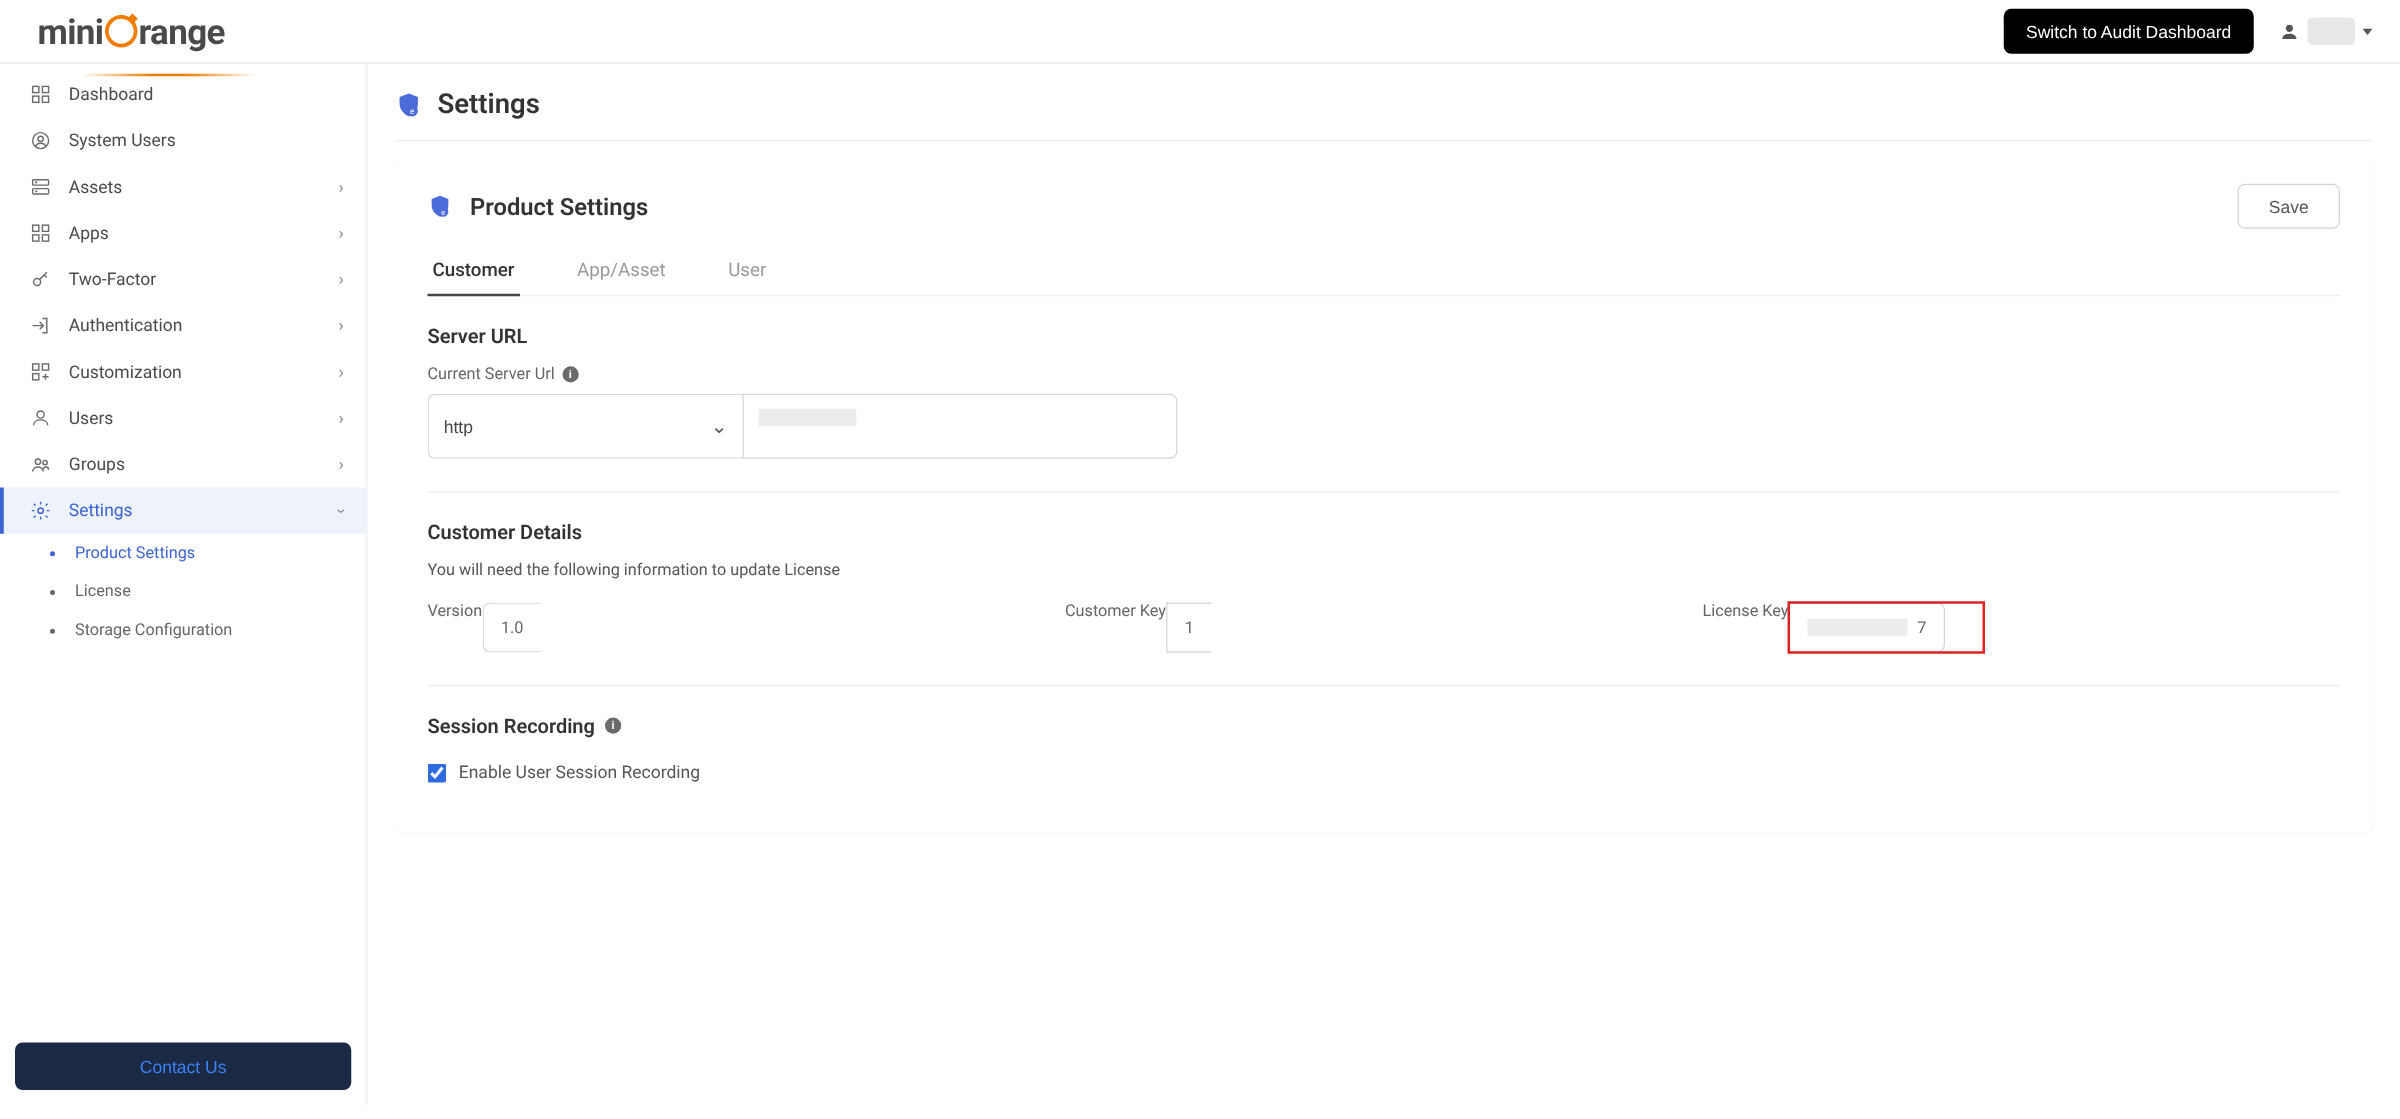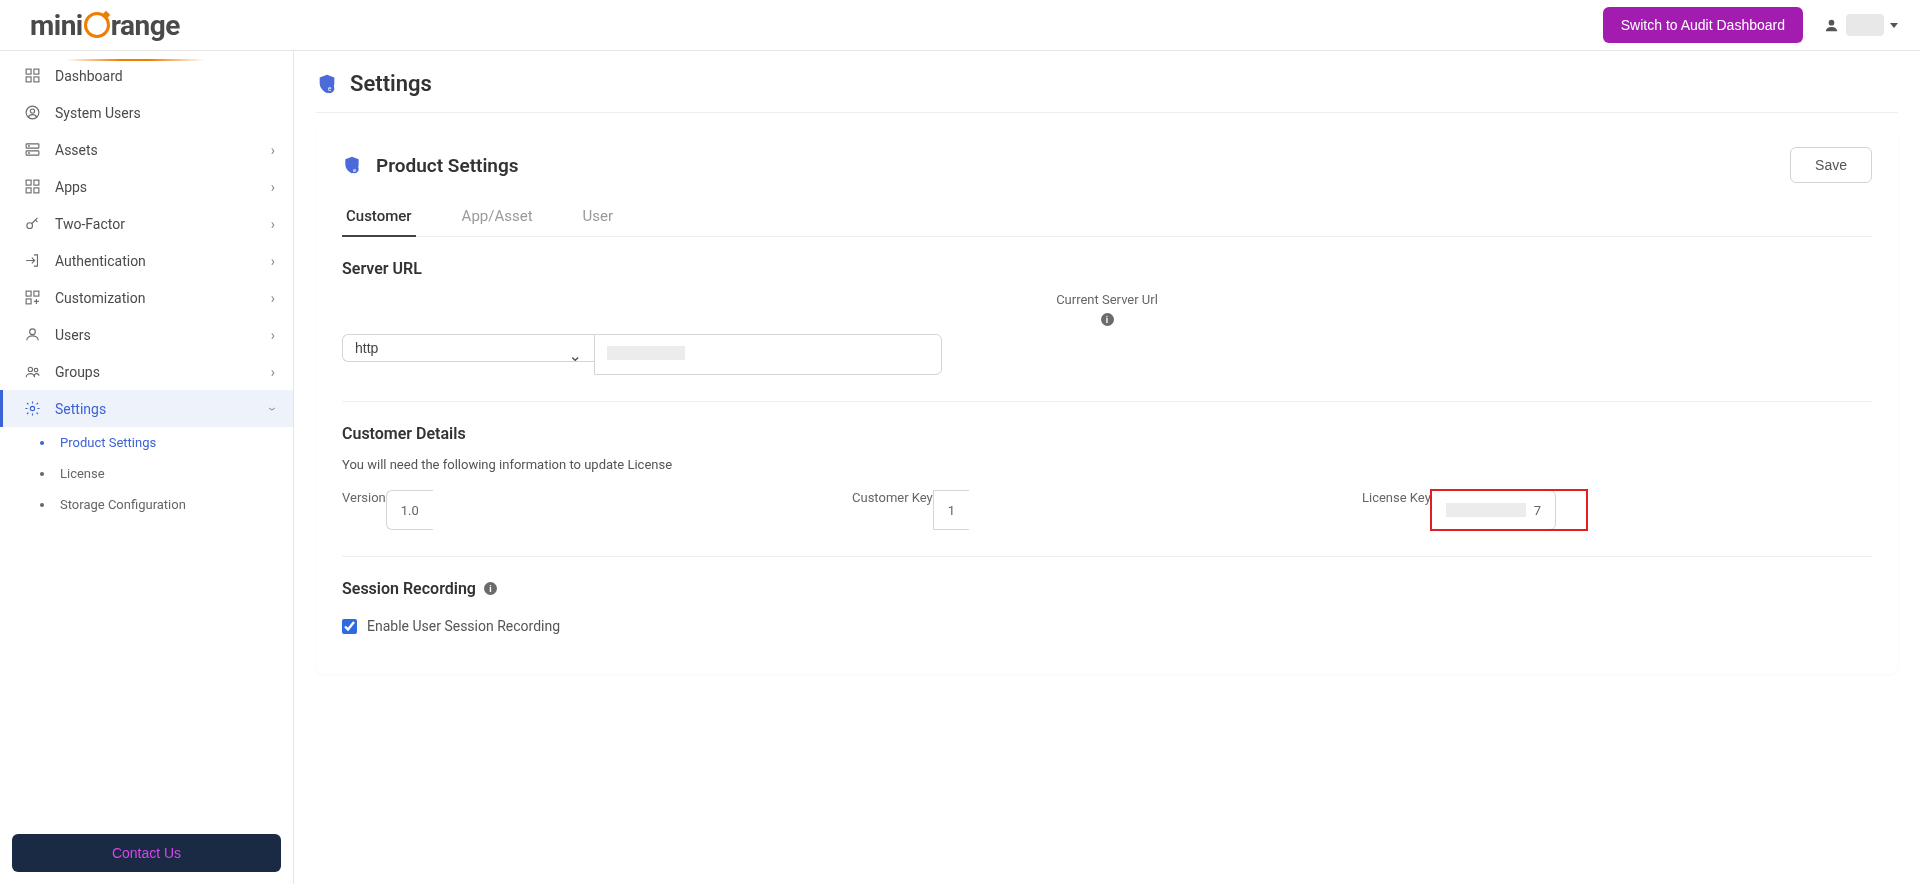"Switch to Audit Dashboard" .btn-audit { background: #a21caf -> #000000 }
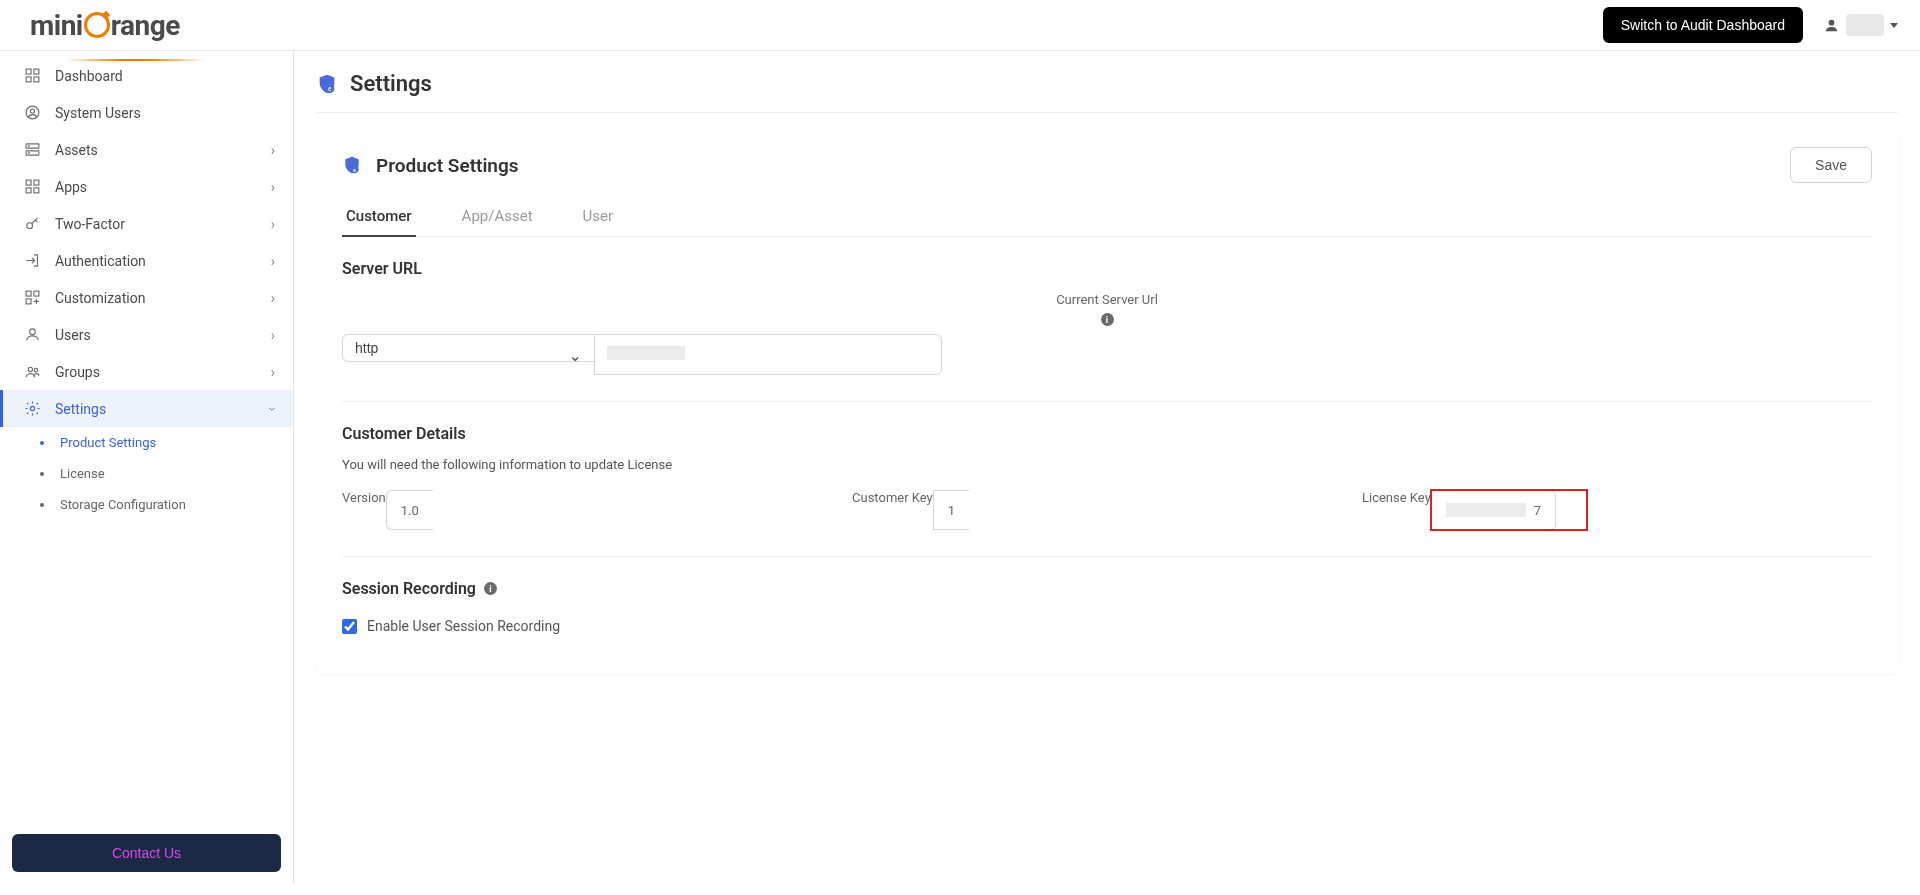"Current Server Url" .field-label { flex-direction: column -> none }
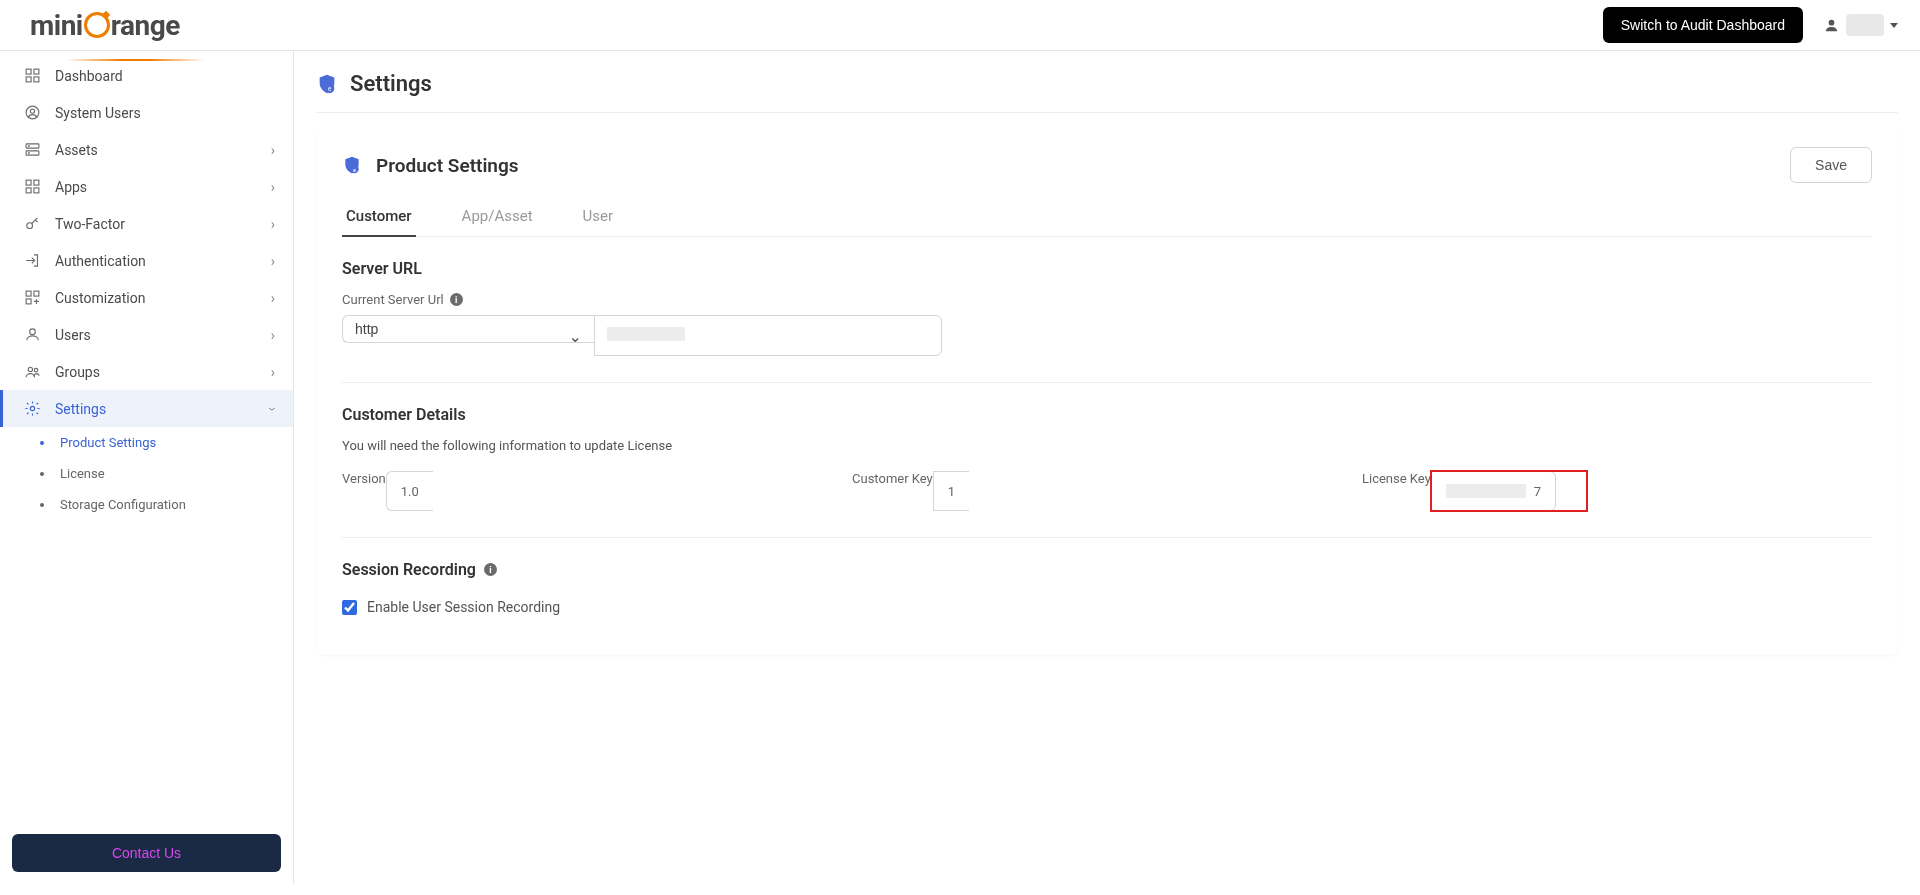"http" .select-wrap select { padding: 5px 12px -> 17px 12px }
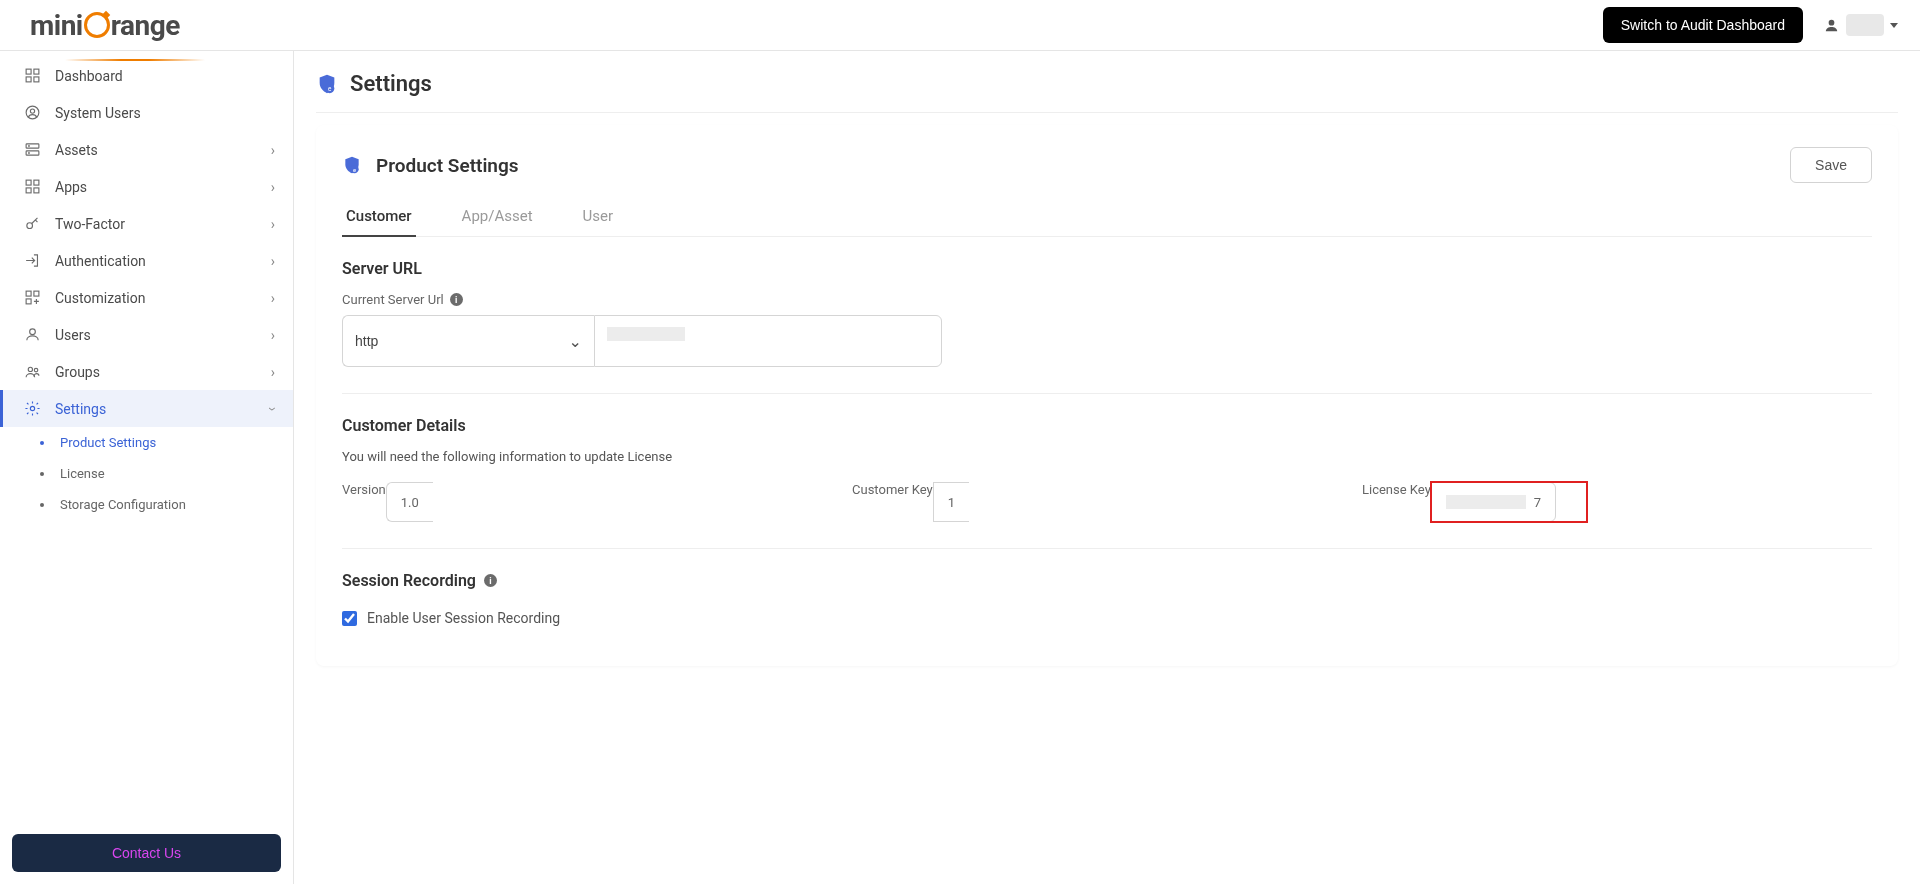"Contact Us" .btn-contact { color: #d946ef -> #3b82f6 }
